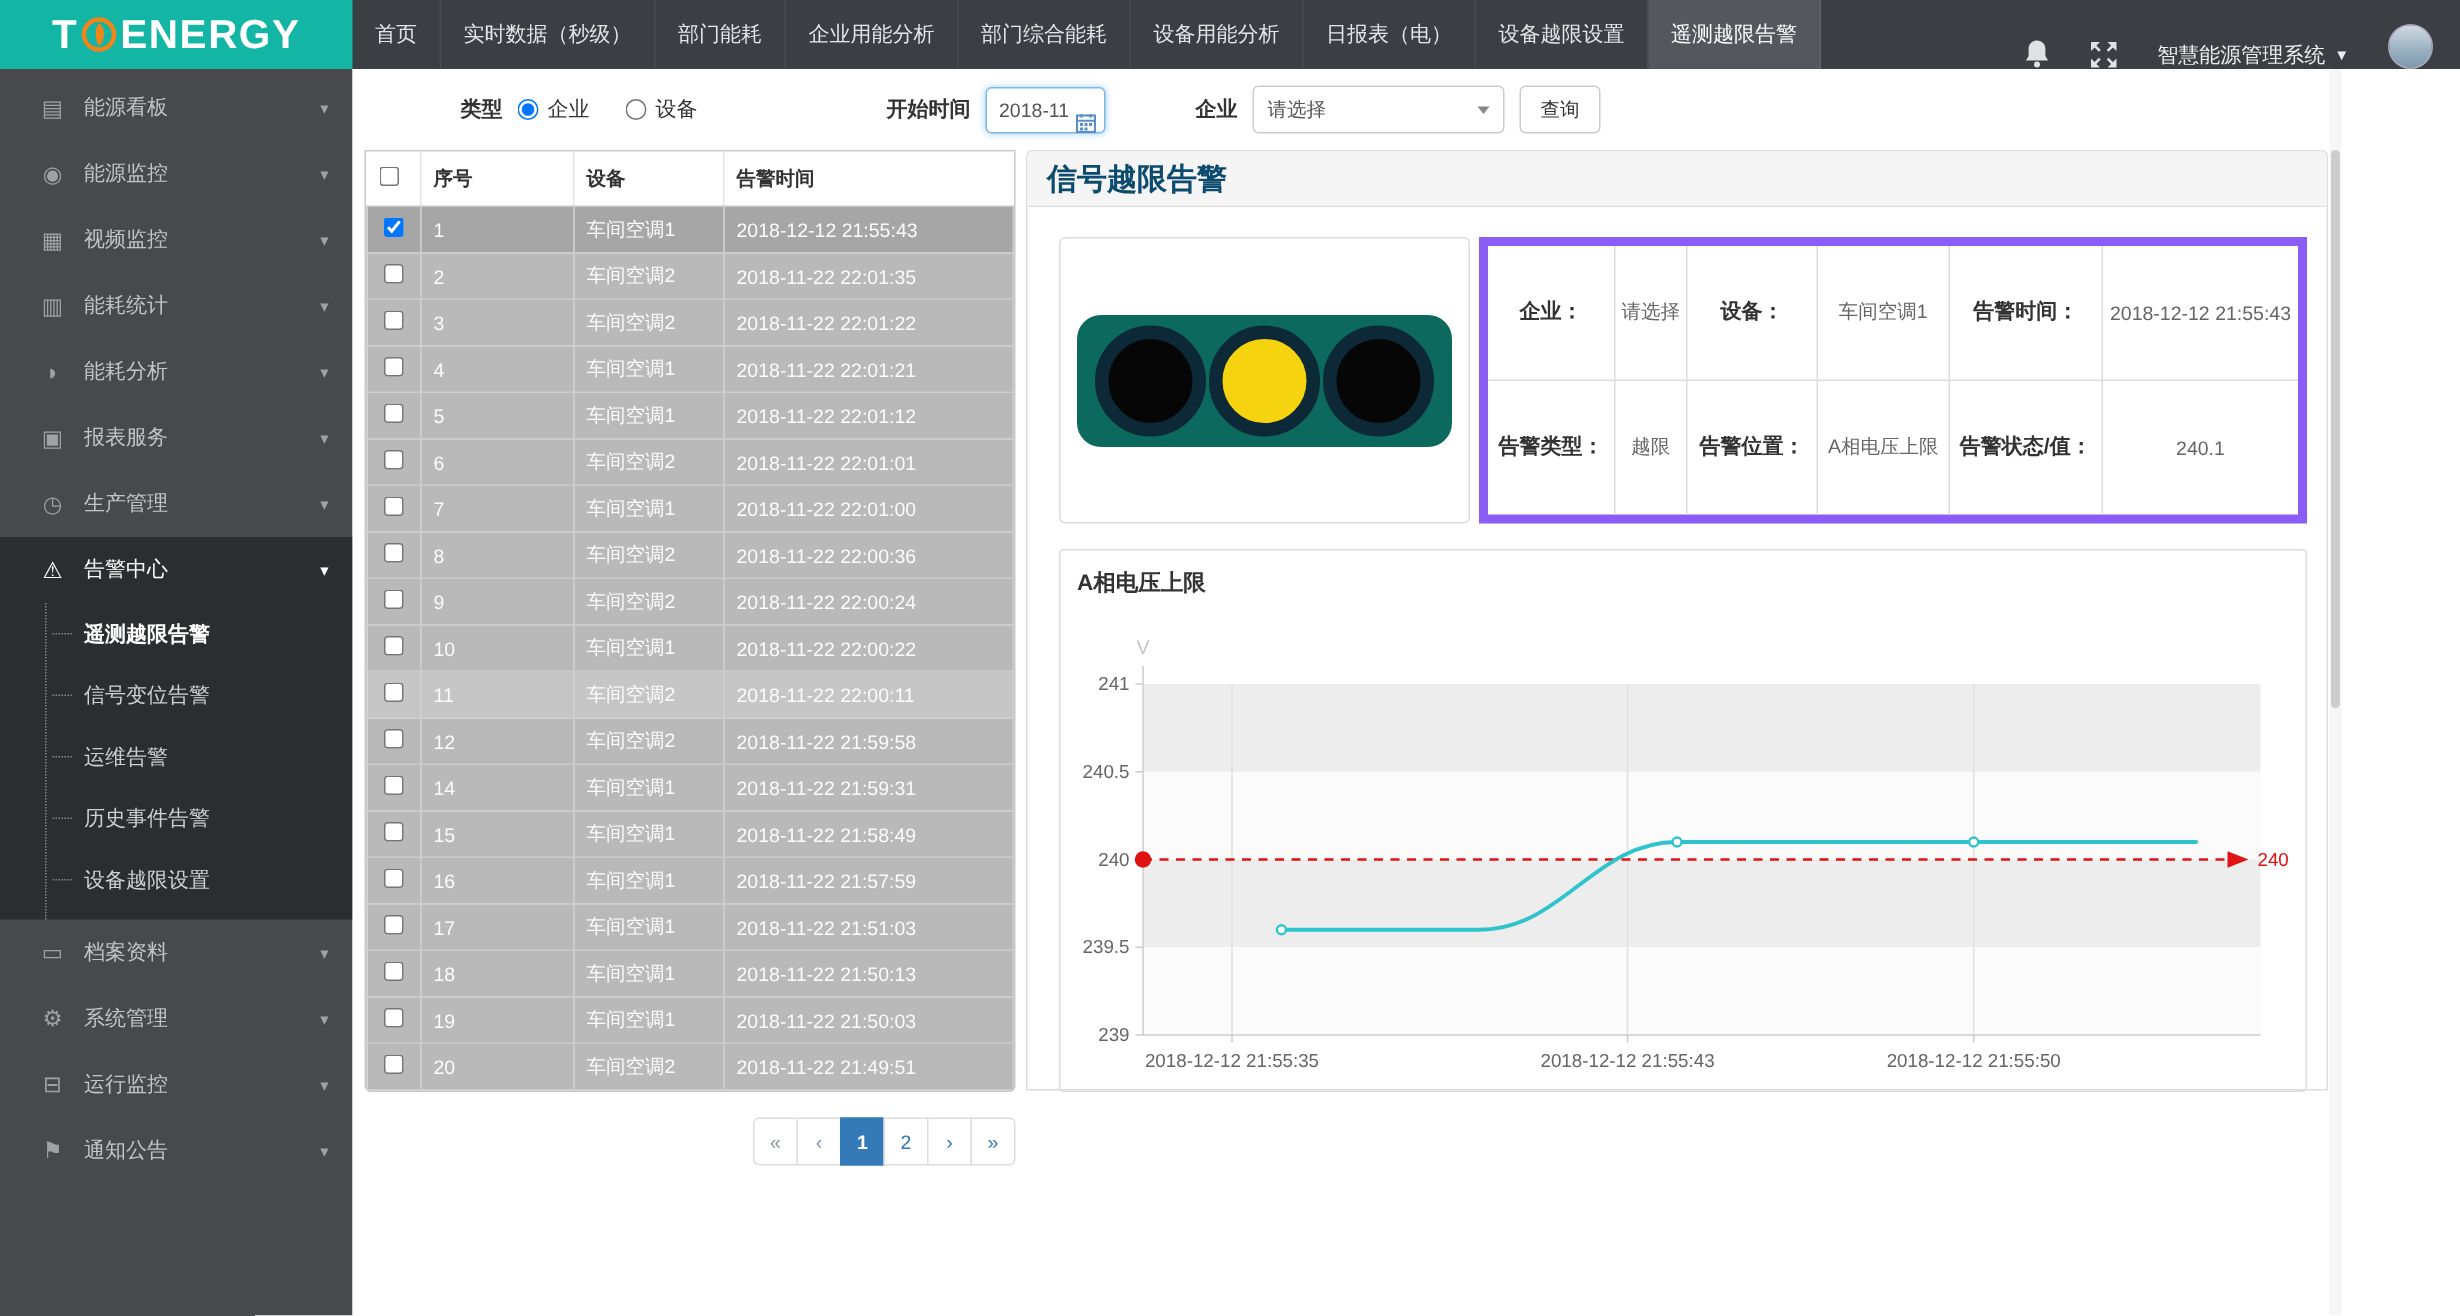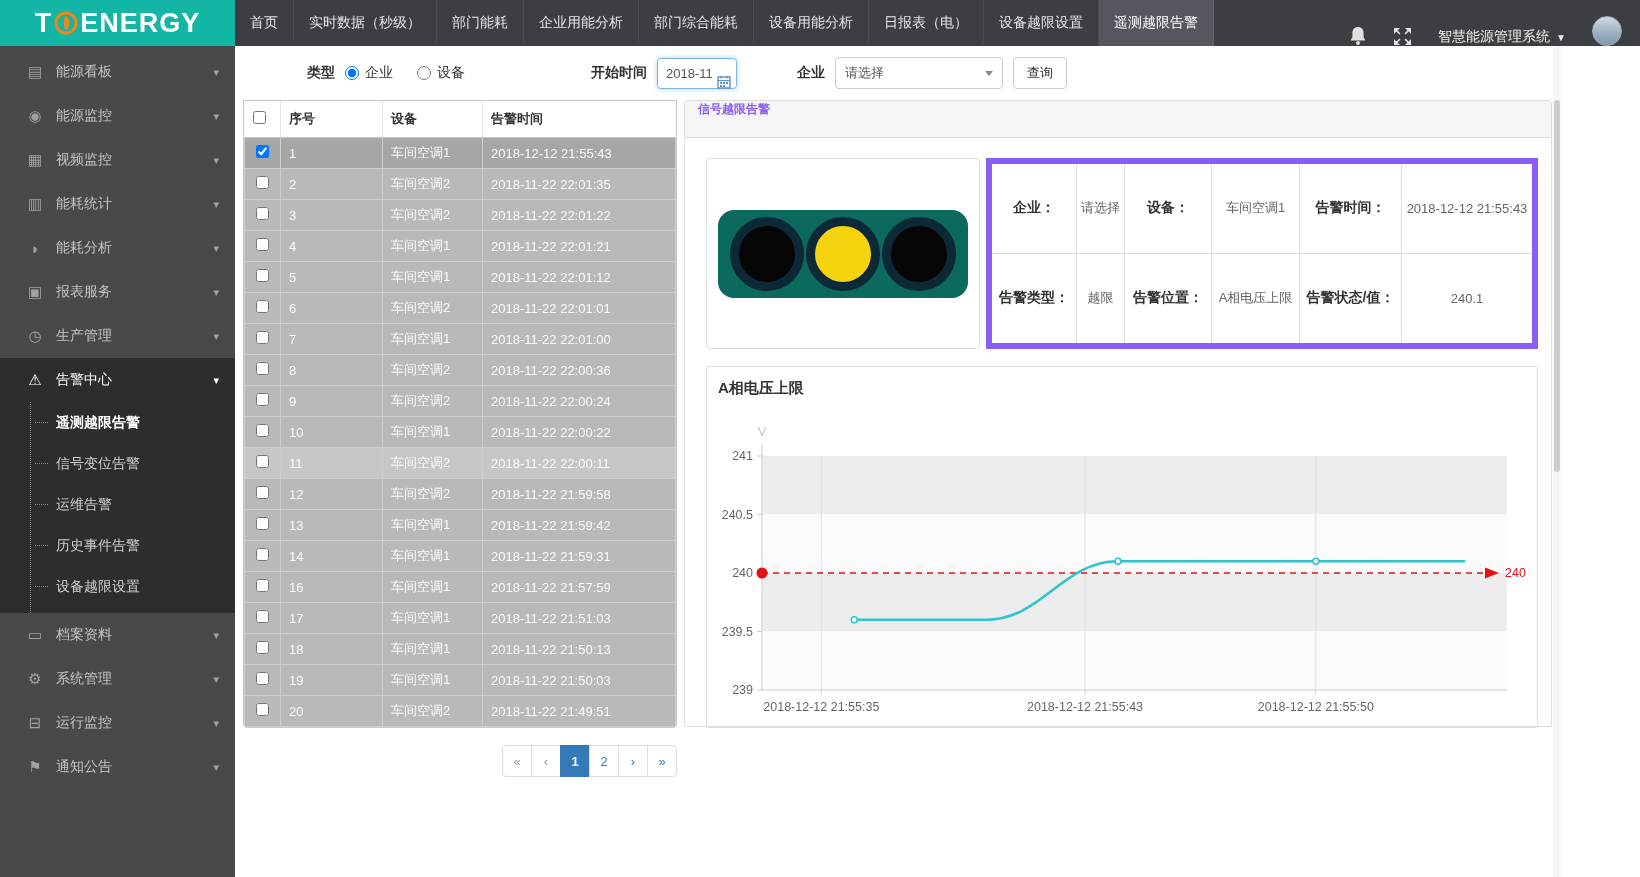"信号越限告警" .panel-header { align-items: none -> center; color: #8b5cf6 -> #0c4a6e; font-size: 12px -> 20px }
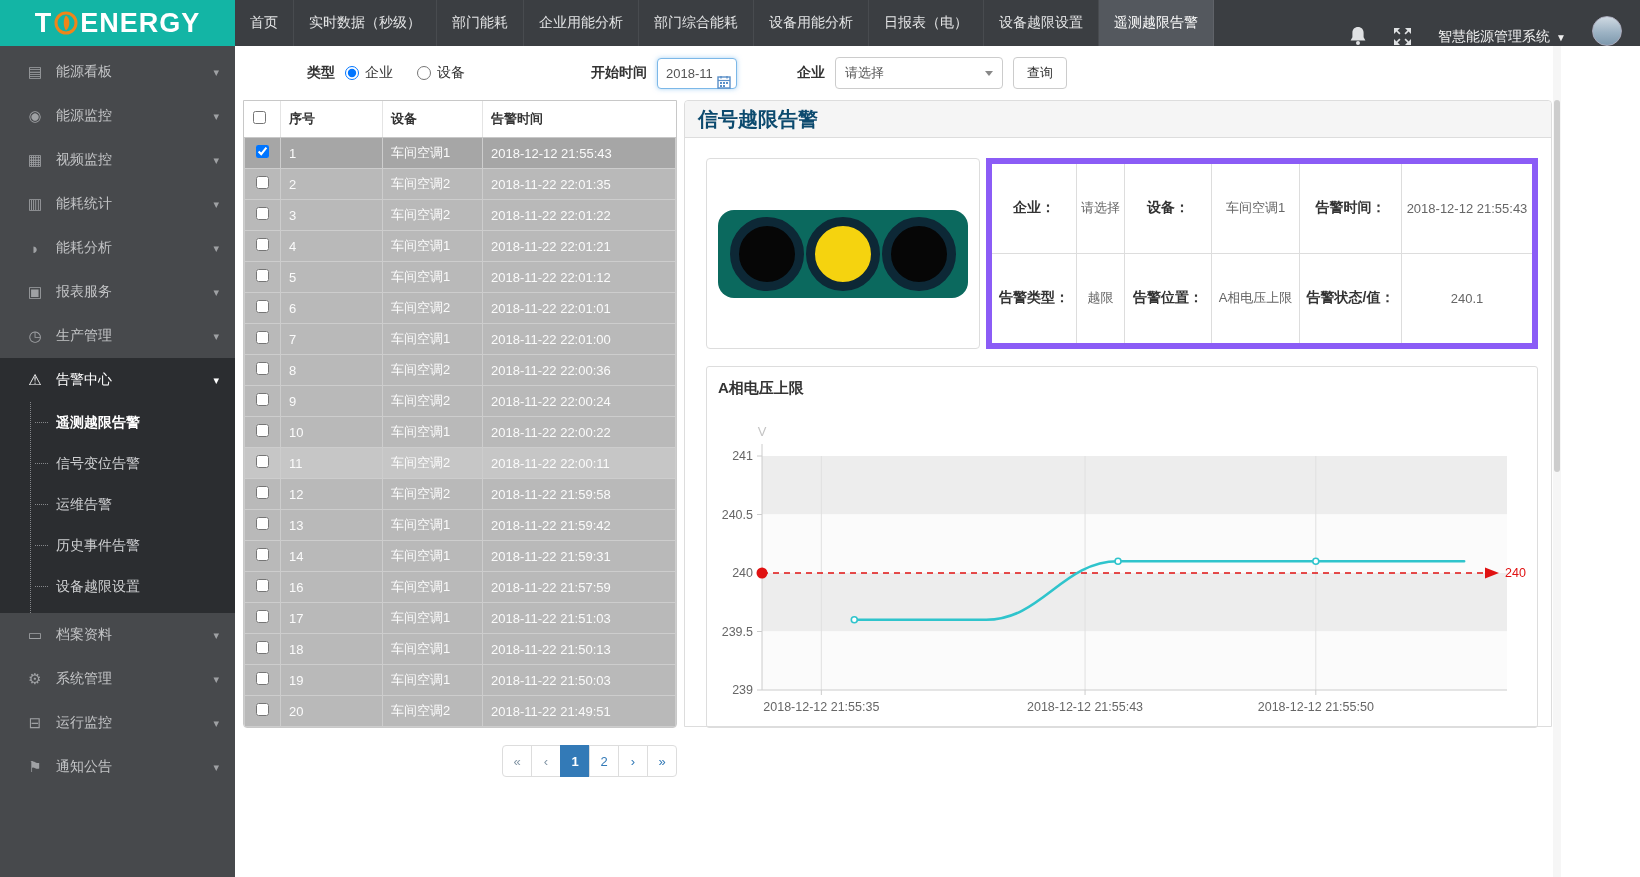"13" tr { html: <tr> <td><input></td> <td>13</td> <td>车间空调1</td> <td>2018-11-22 21:59:42</td> </tr> -> none }
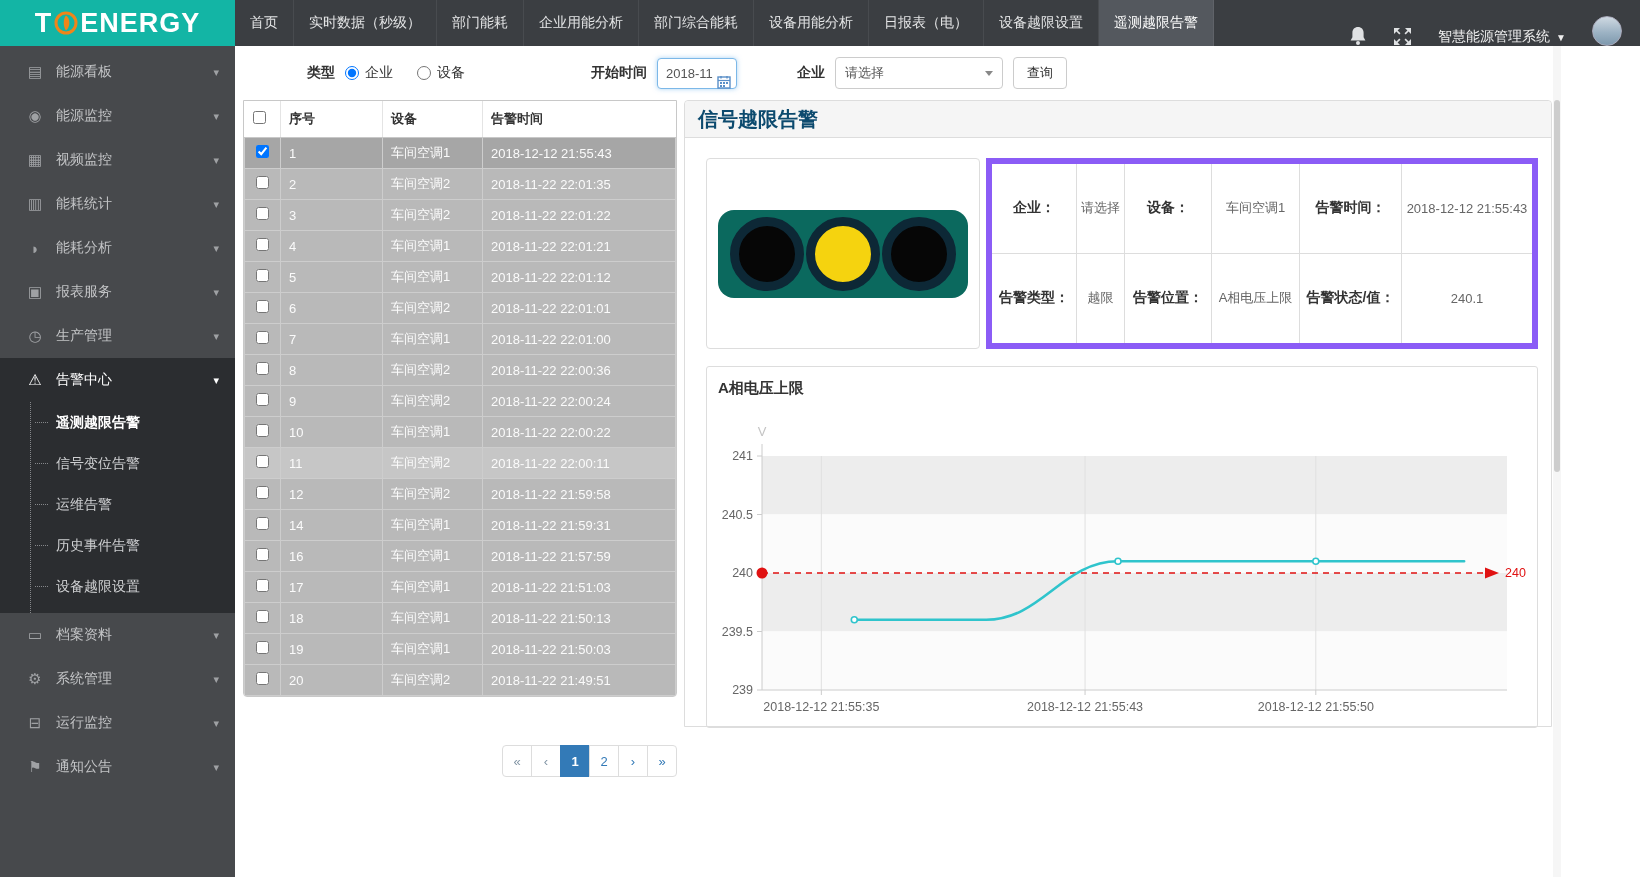"15" tr { html: none -> <tr> <td><input></td> <td>15</td> <td>车间空调1</td> <td>2018-11-22 21:58:49</td> </tr> }
